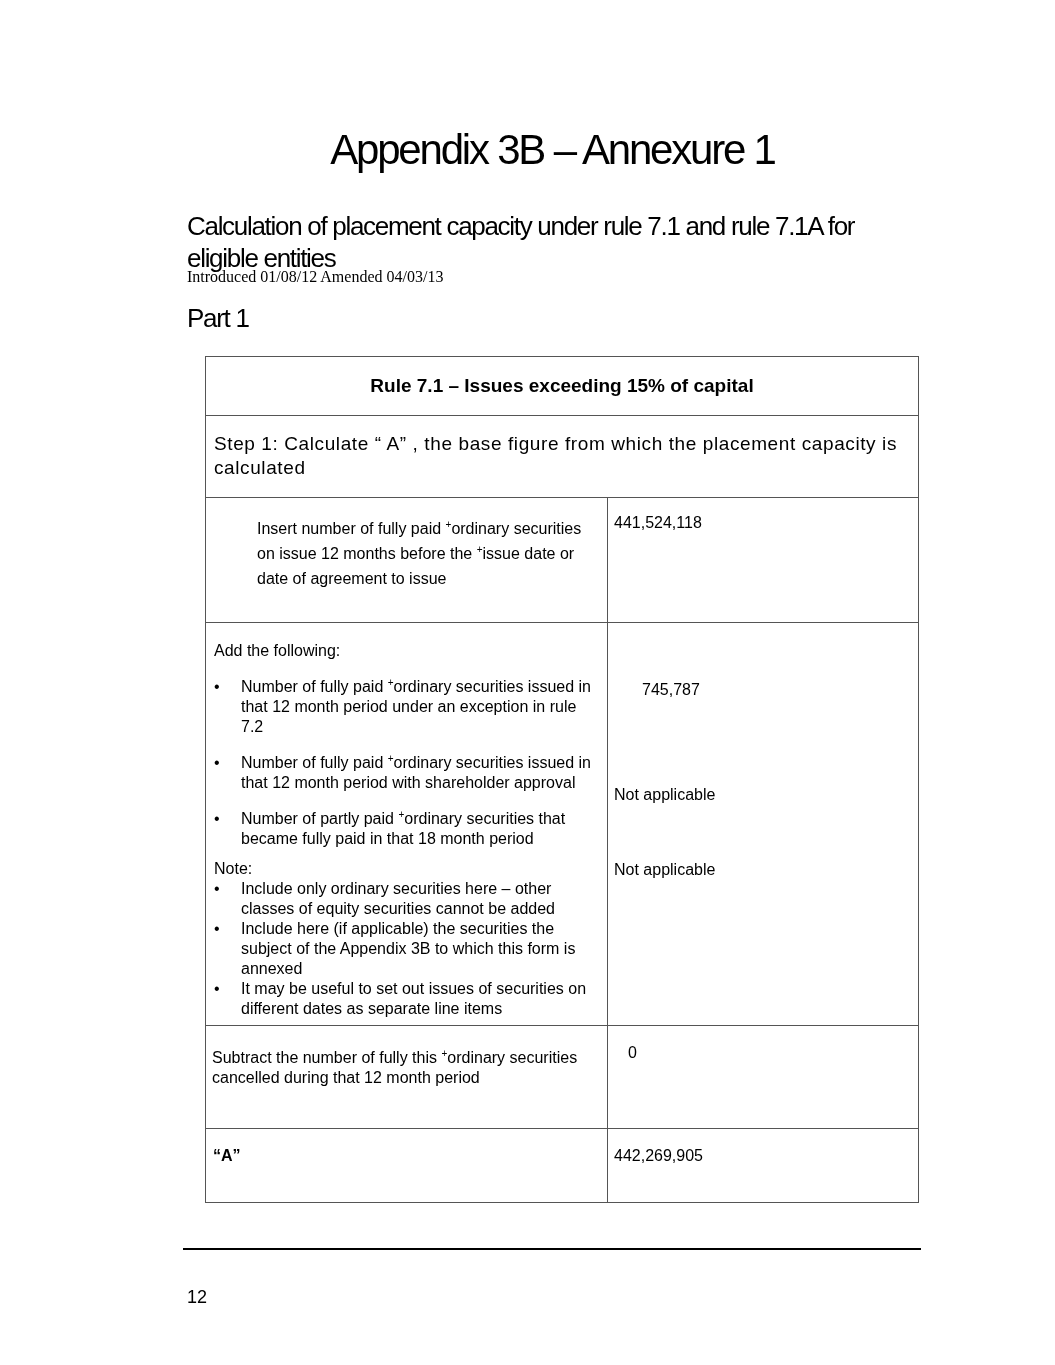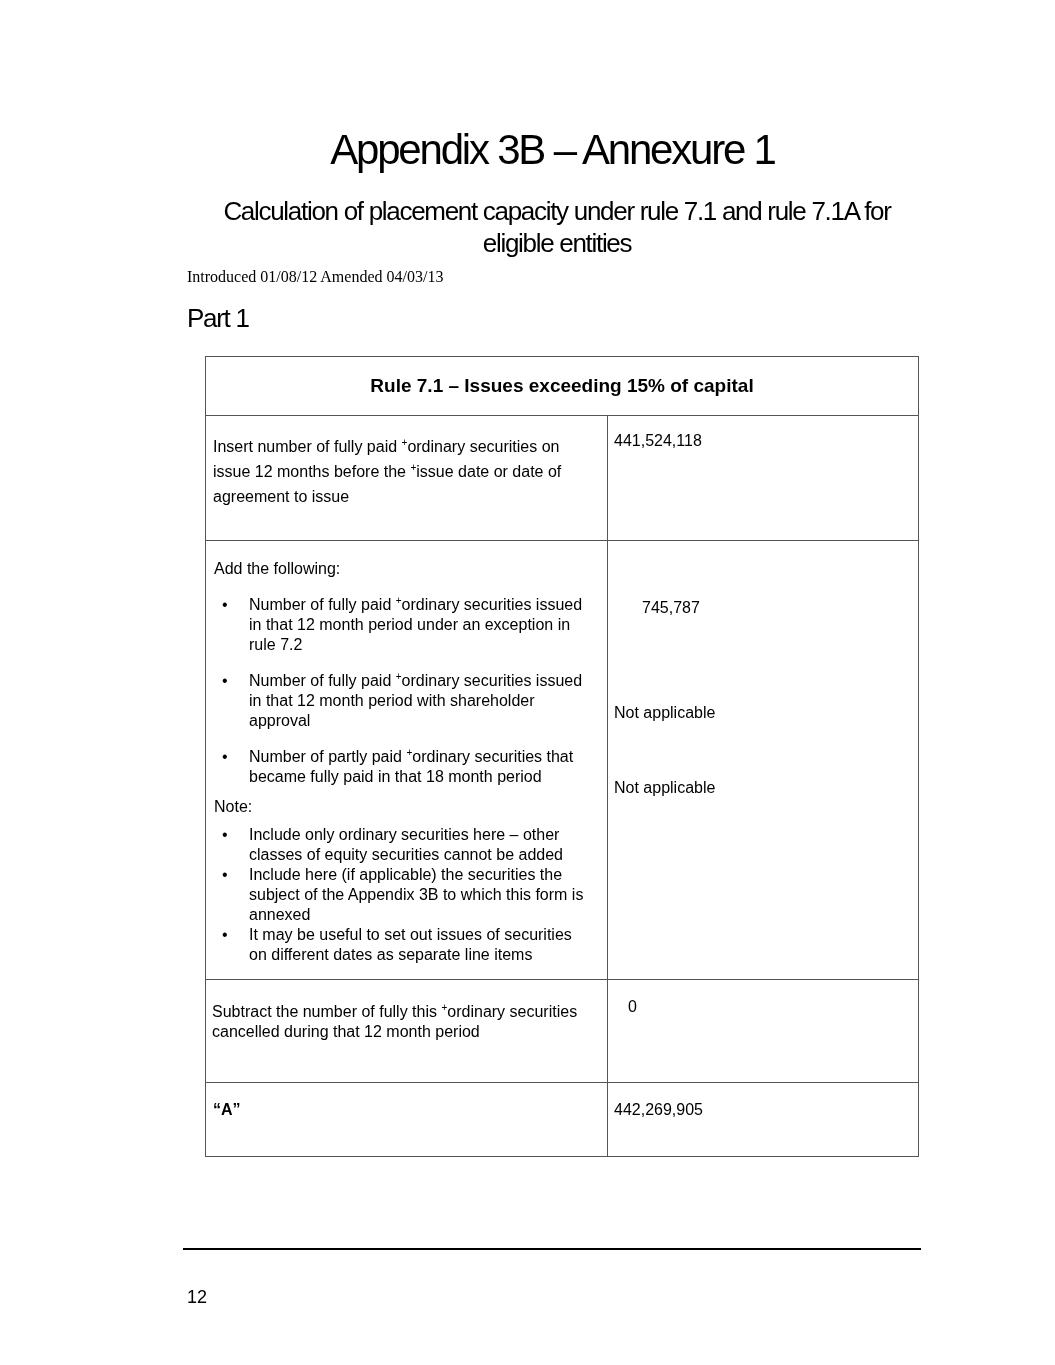"Calculation of placement capacity under" .subtitle { text-align: center -> none; top: 195px -> 210px }
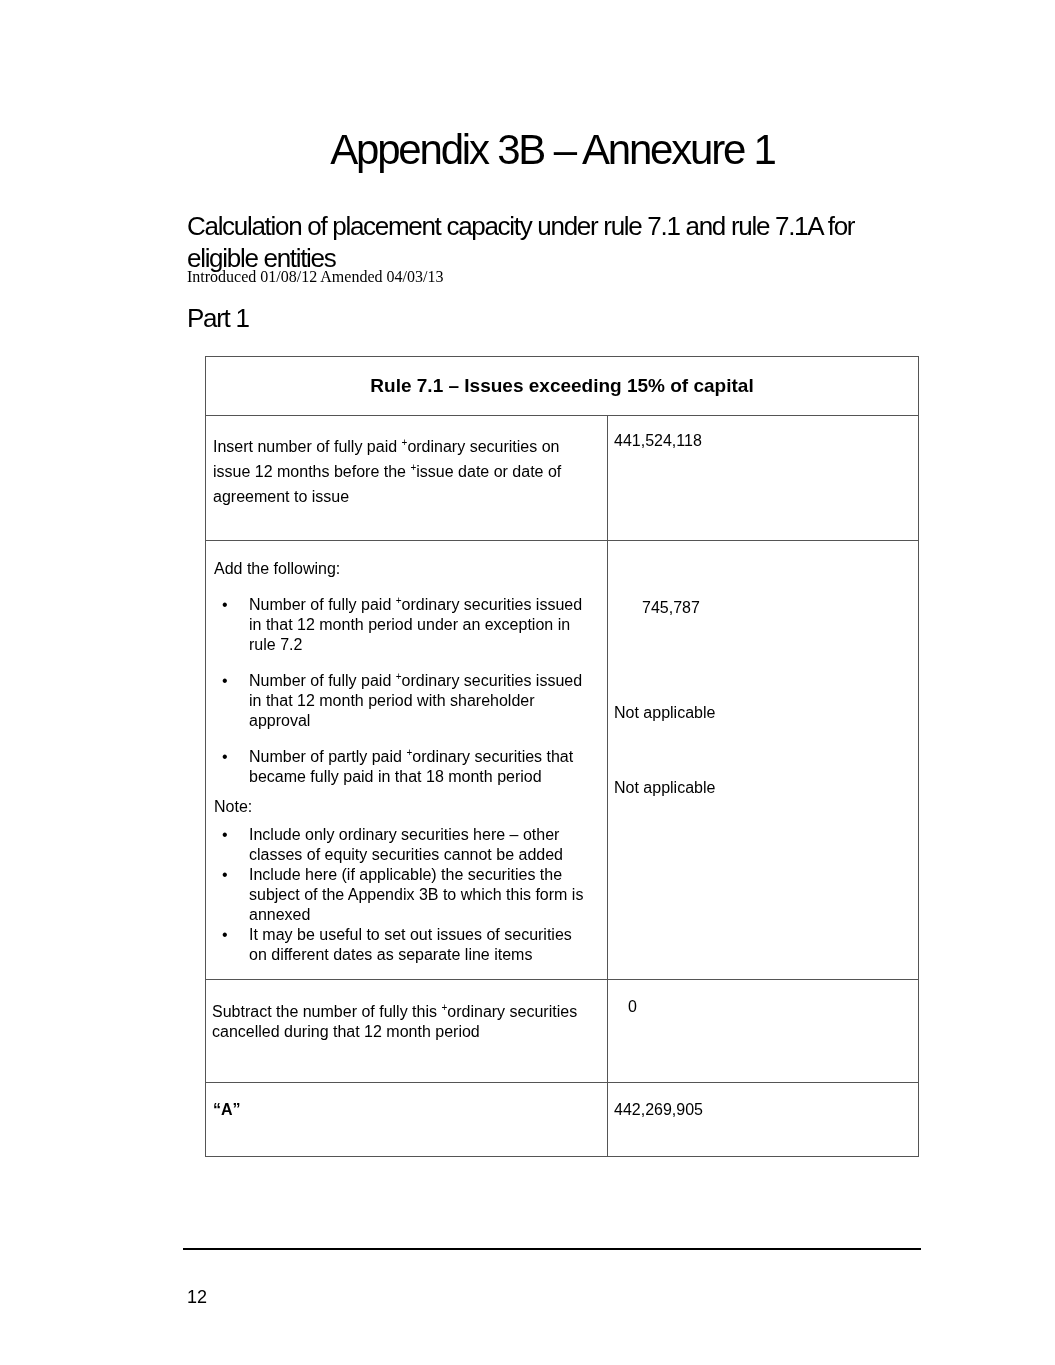"Step 1: Calculate “ A”" tr { html: none -> <tr> <td>Step 1: Calculate “ A” , the base figure from which the placement capacity is calculated</td> </tr> }
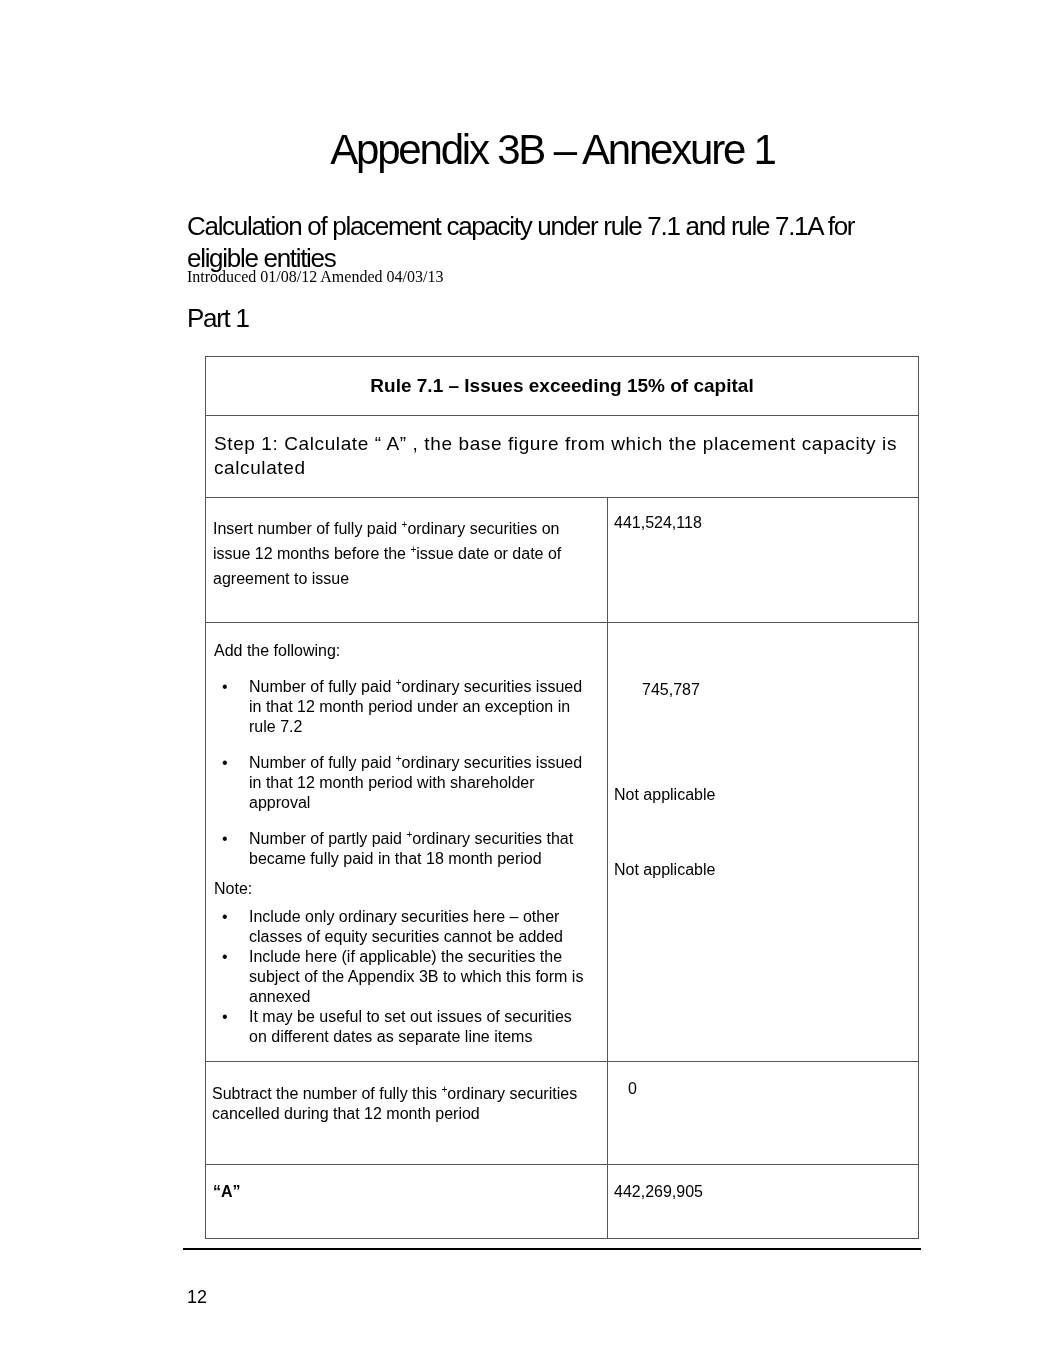"Insert number of fully paid" div.cell-text { margin-left: none -> 44px }
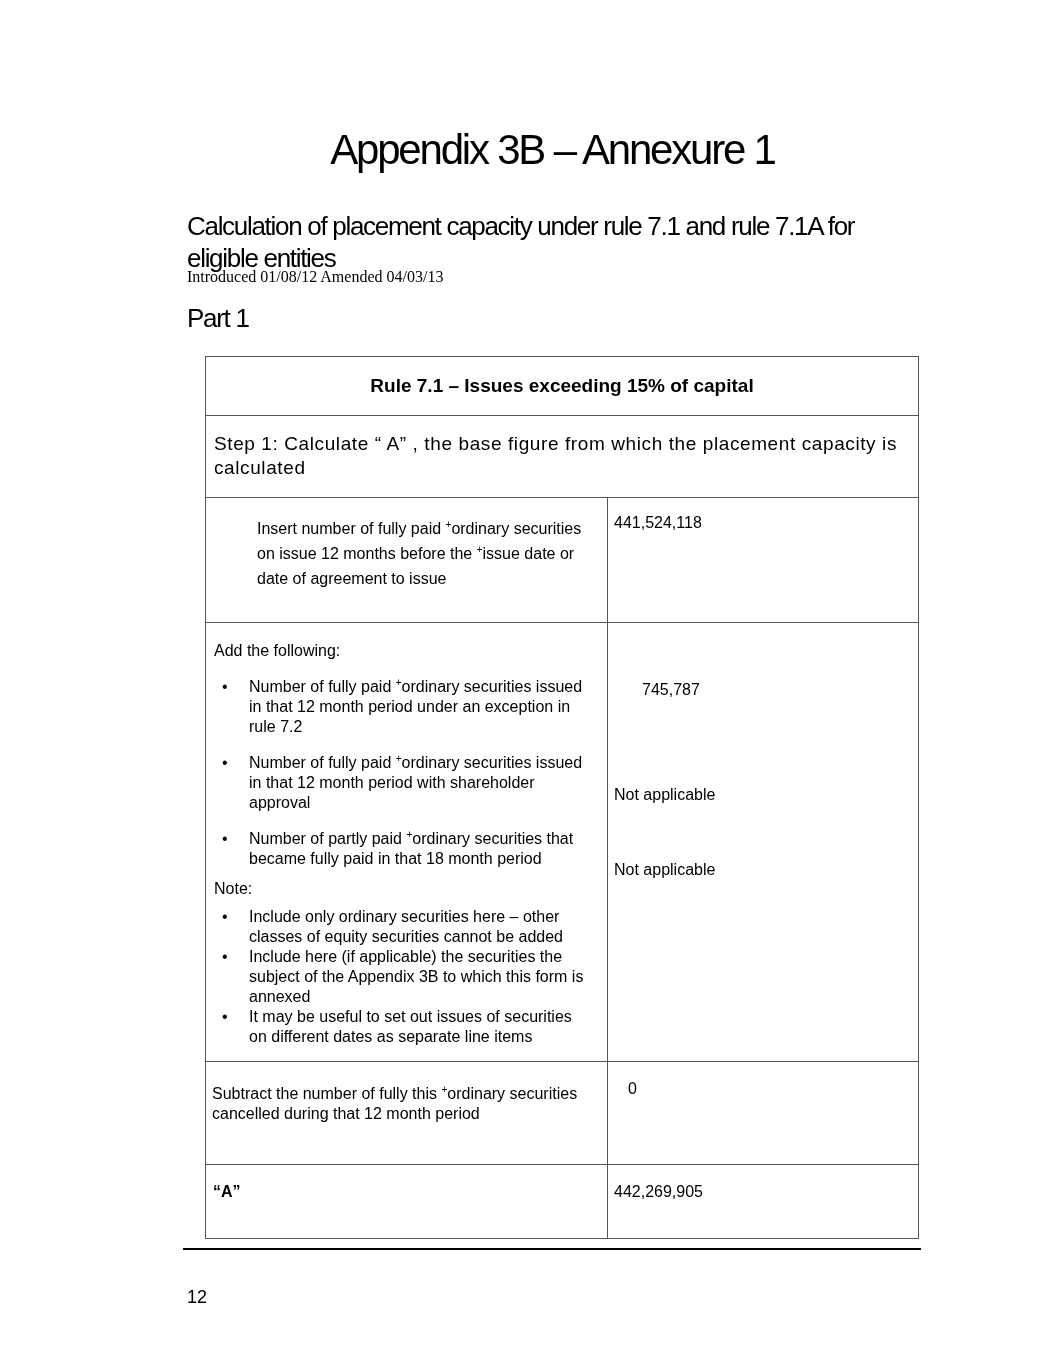"Number of fully paid +ordinary" ul.bl { margin: 8px -> 0 }
